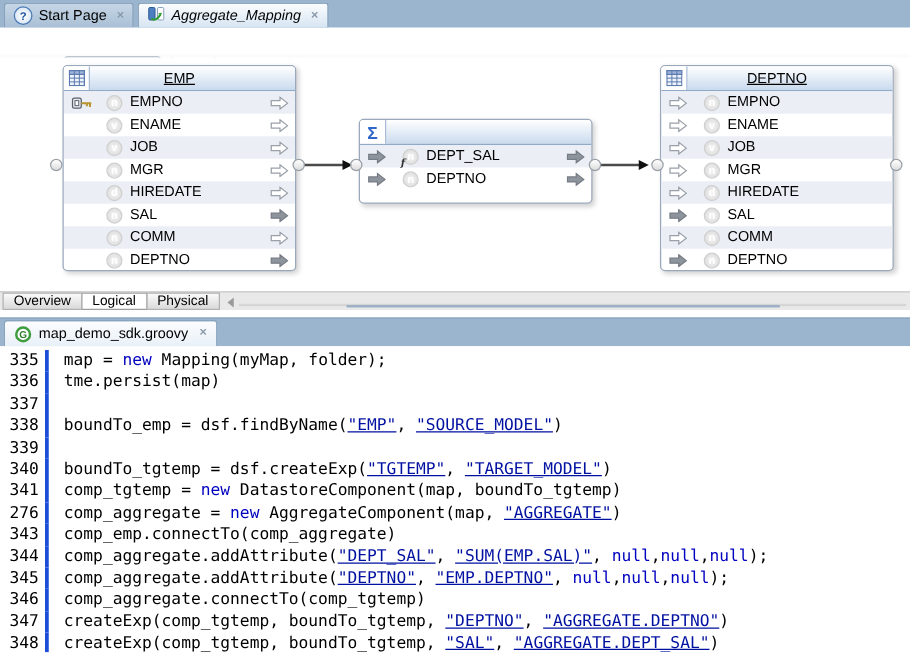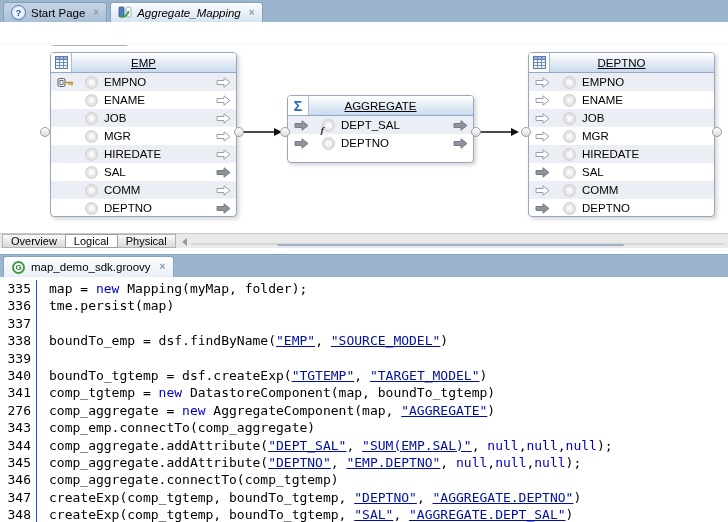"AGGREGATE" span.dbox-title { html: <span>AGGREGATE</span> -> none }
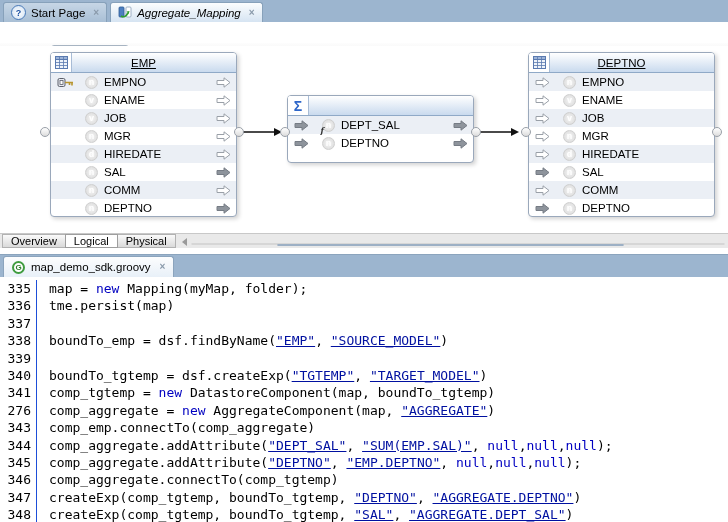"335" .cl .num { border-right: 1px solid #1d4ed8 -> 3px solid #1d4ed8 }
